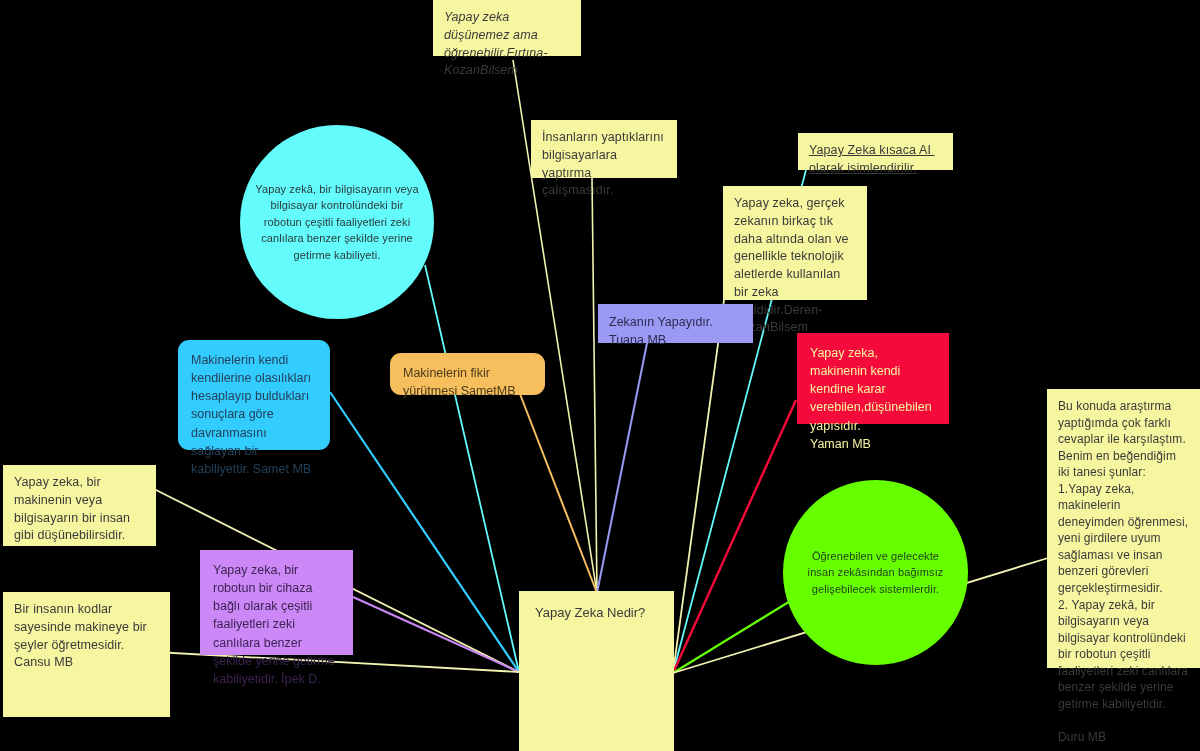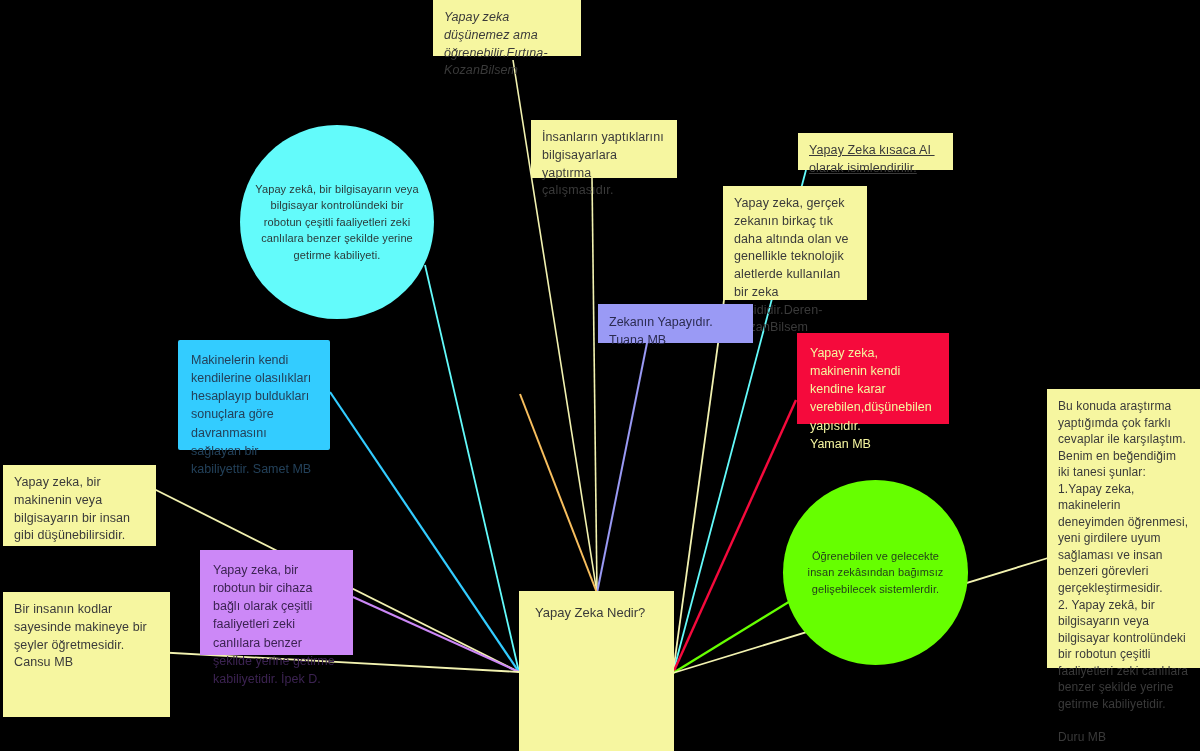"Makinelerin kendi kendilerine" .rounded { border-radius: 2px -> 11px }
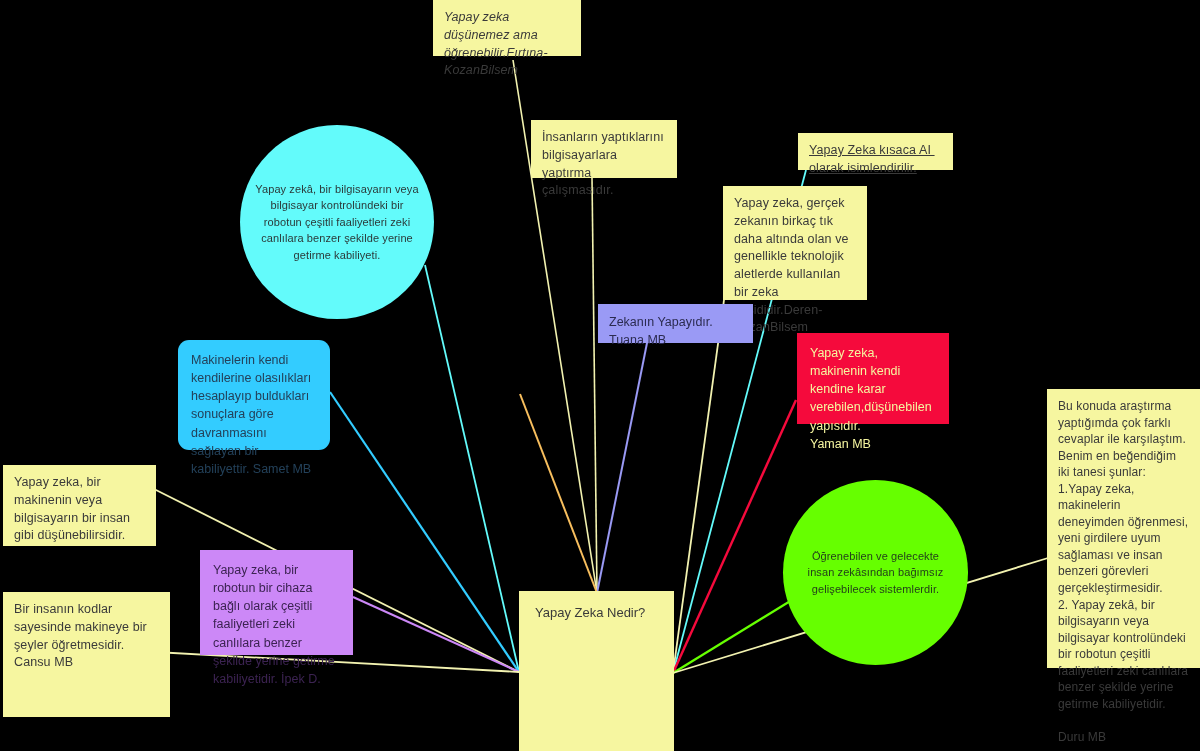"Makinelerin fikir yürütmesi SametMB" div.node { html: none -> <div> <span>Makinelerin fikir yürütmesi SametMB</span> </div> }
